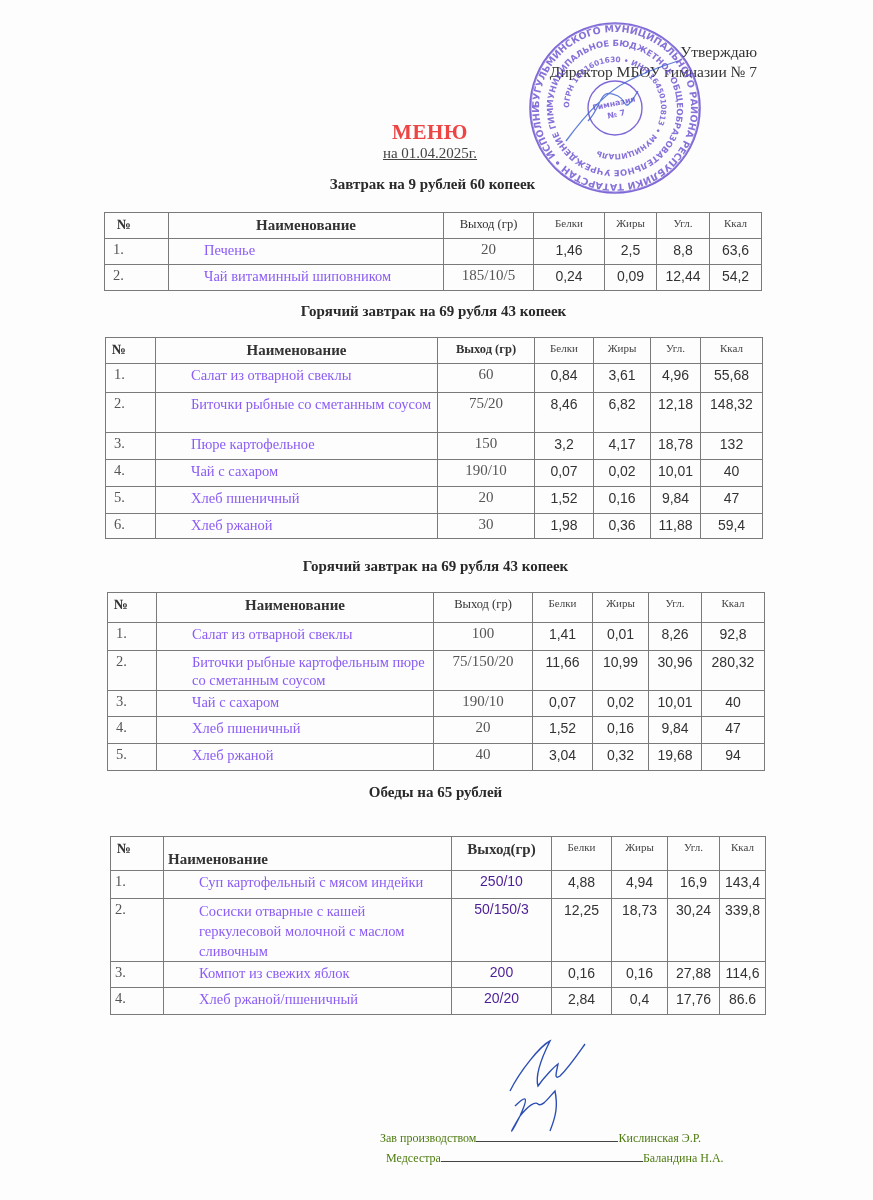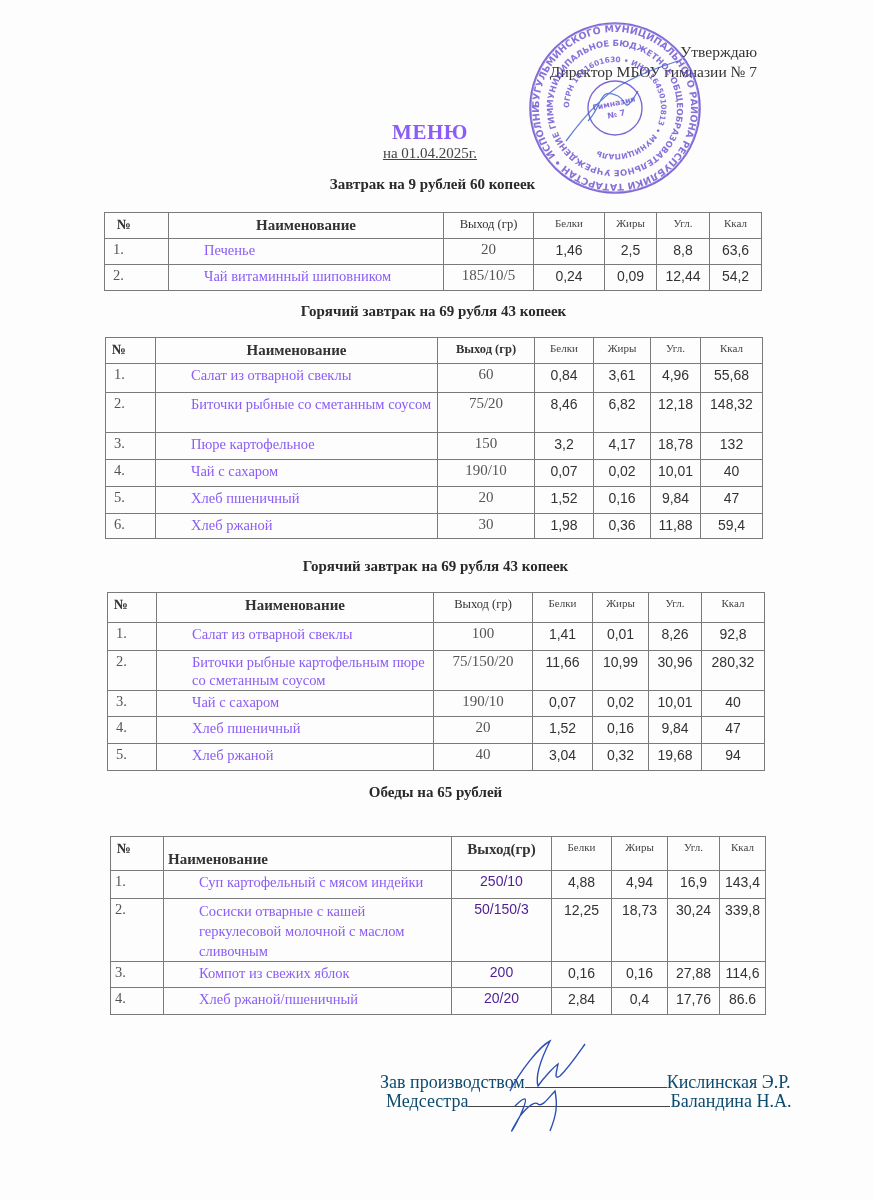"МЕНЮ" .title-block .title { color: #8b5cf6 -> #ef4444 }
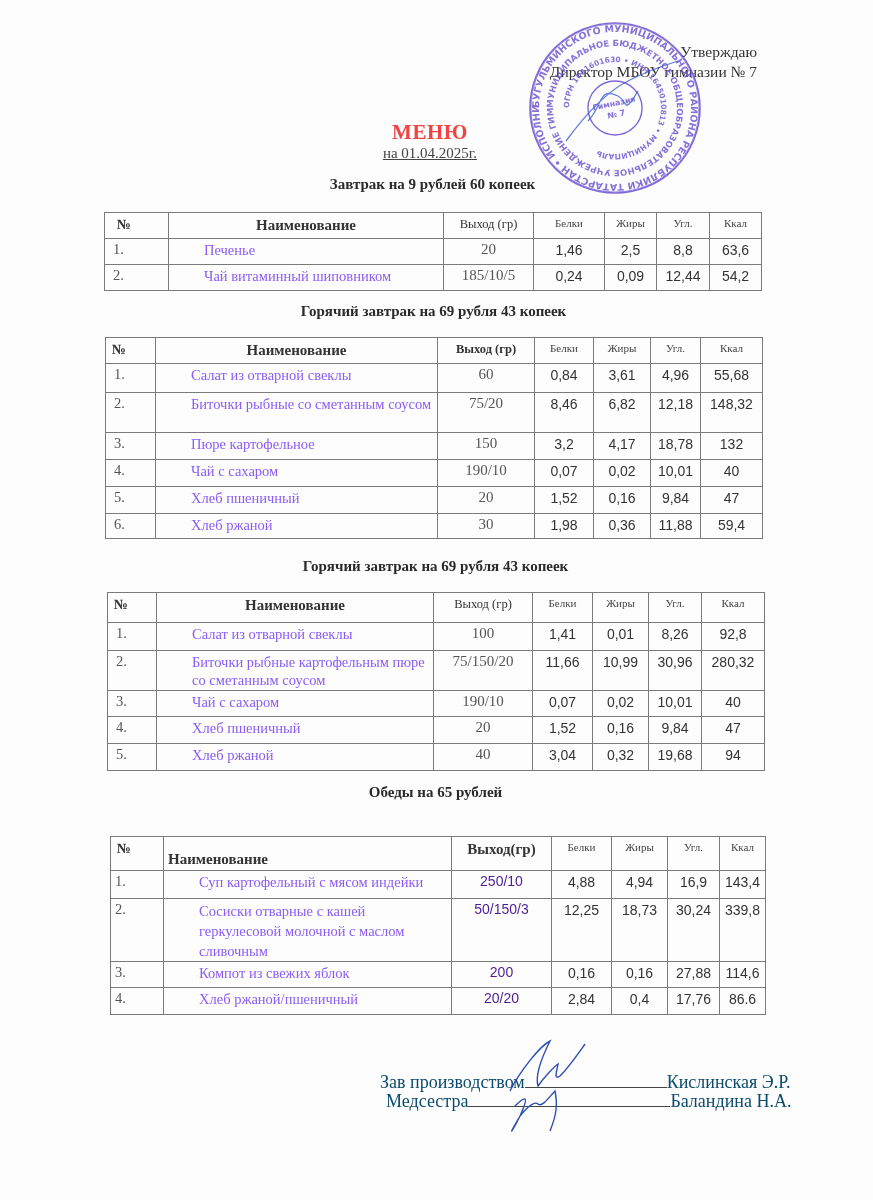"Зав производством" .signatures { color: #0c4a6e -> #4d7c0f; font-size: 18px -> 12px; top: 1073px -> 1128px }
